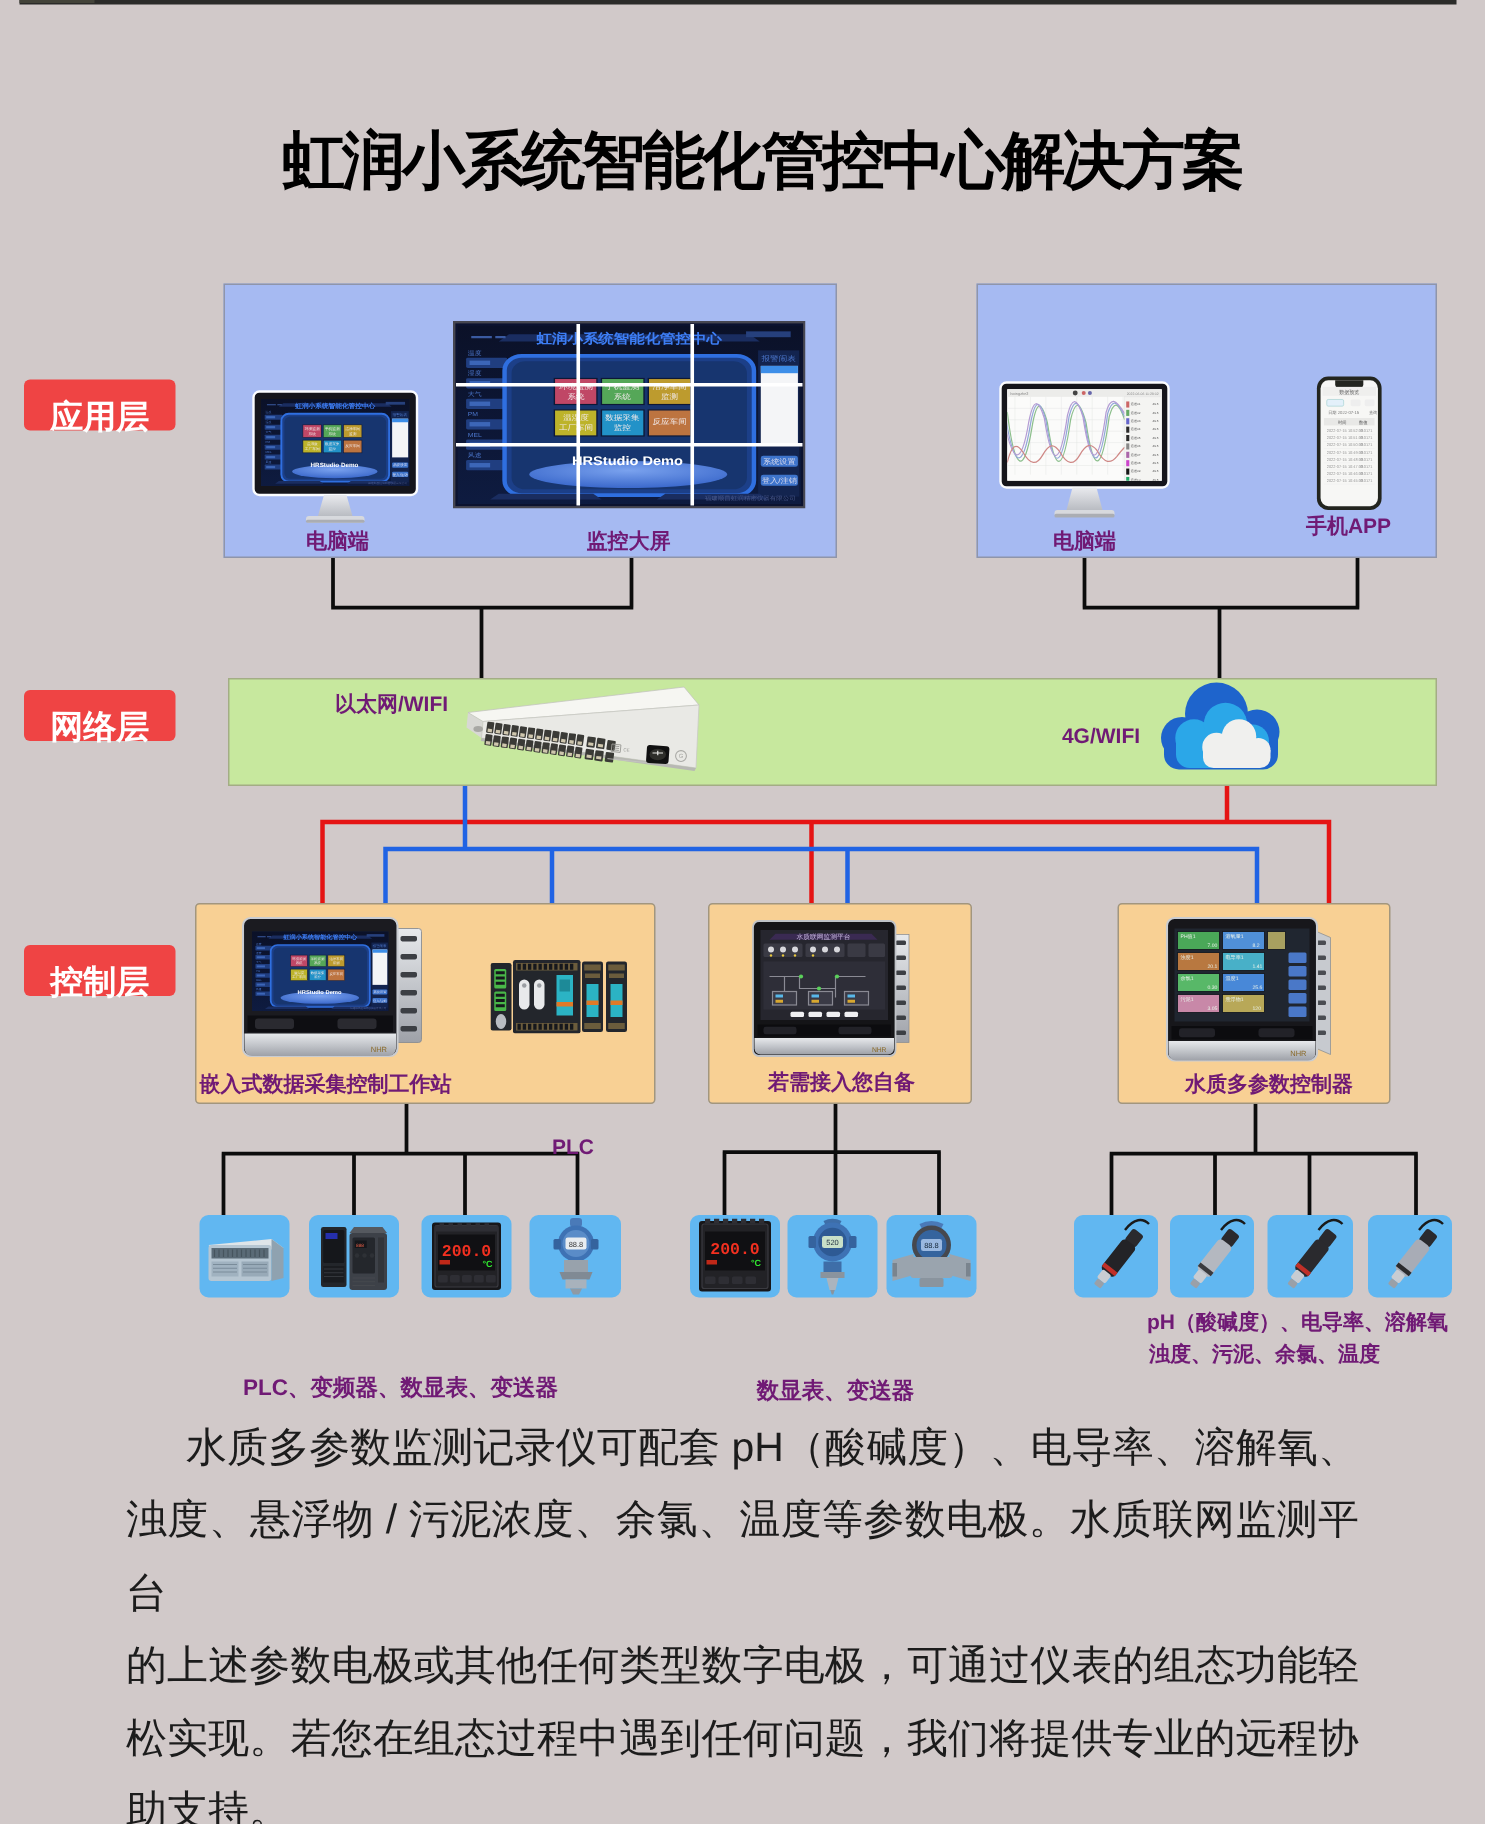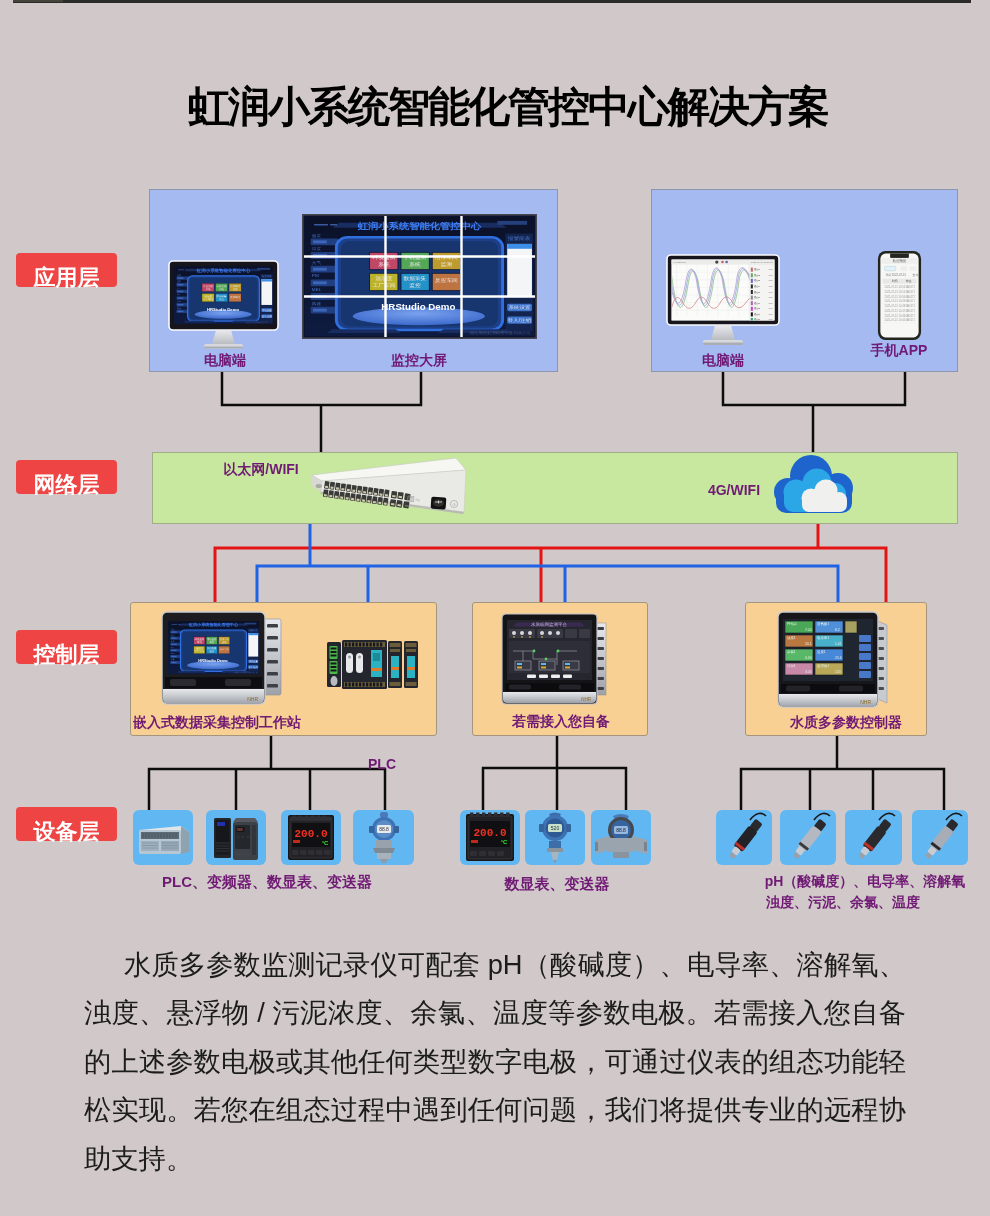"设备层" div.layerlbl { html: <div>设备层</div> -> none }
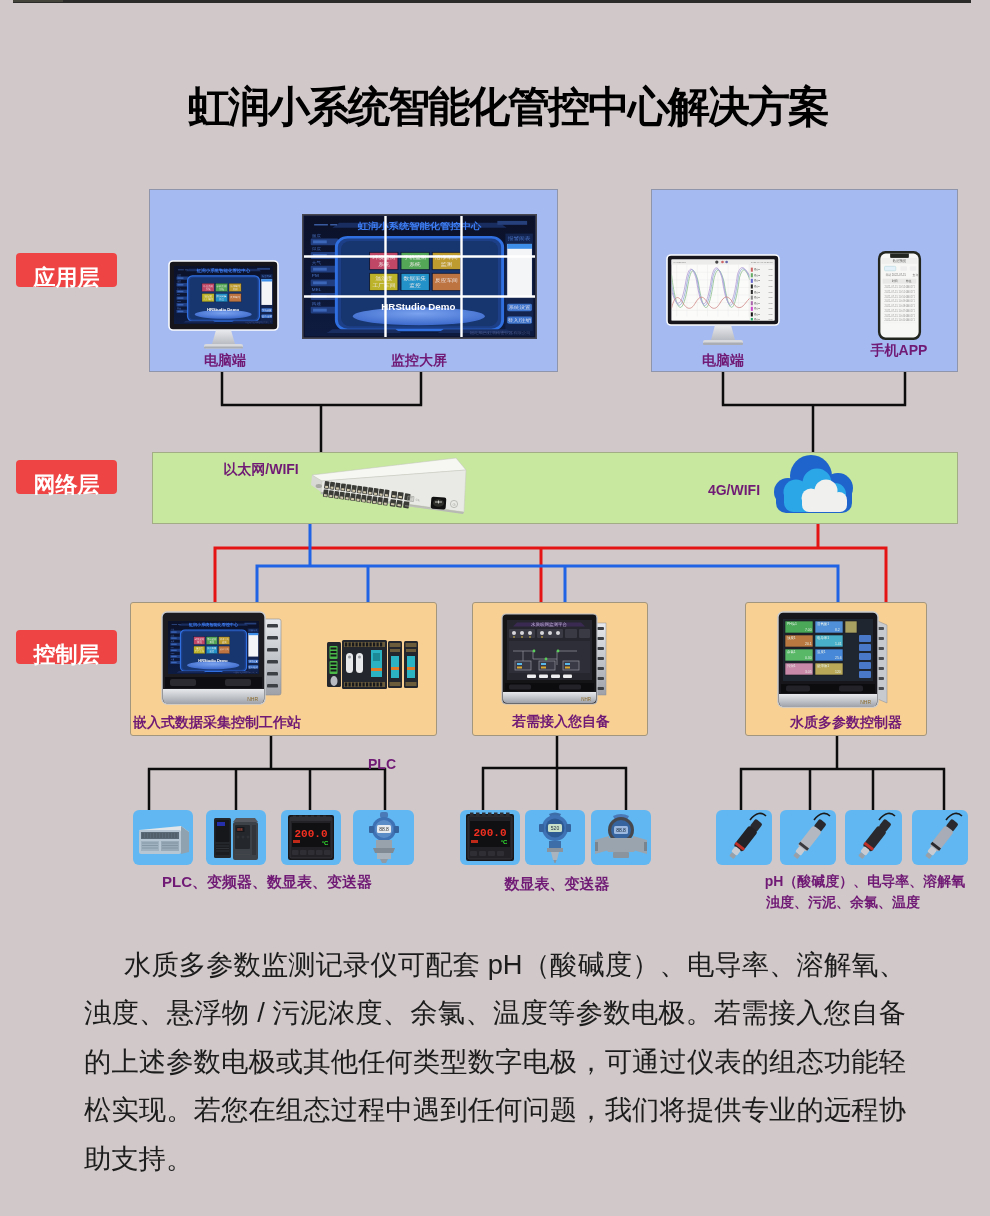"PLC、变频器、数显表、变送器" .cap15 { margin-top: none -> 44px }
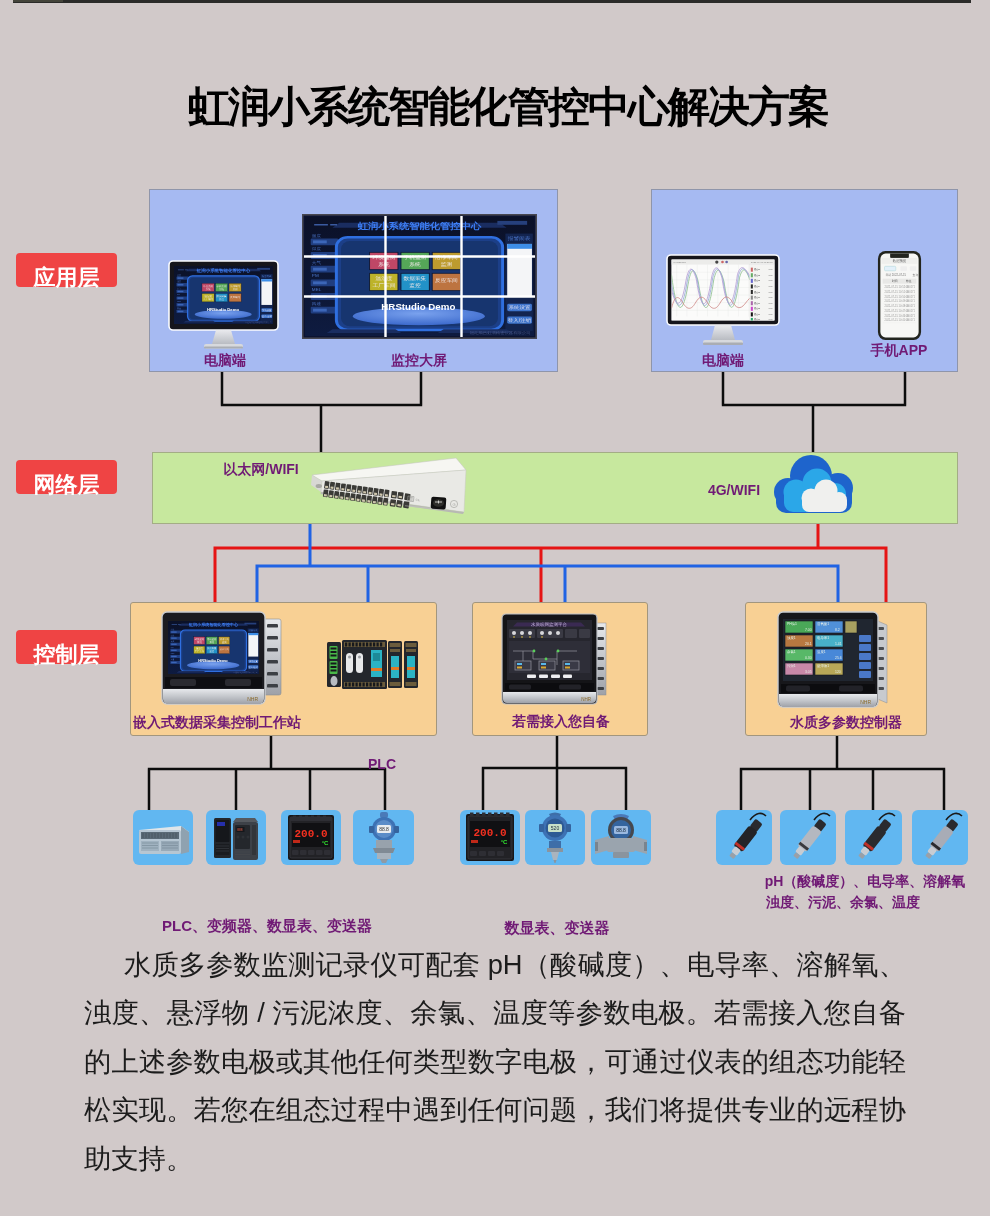"浊度、悬浮物 / 污泥浓度、余氯、温度等参数电极。若需接入您自备" div.j { text: 若需接入您自备 -> 水质联网监测平台 }
